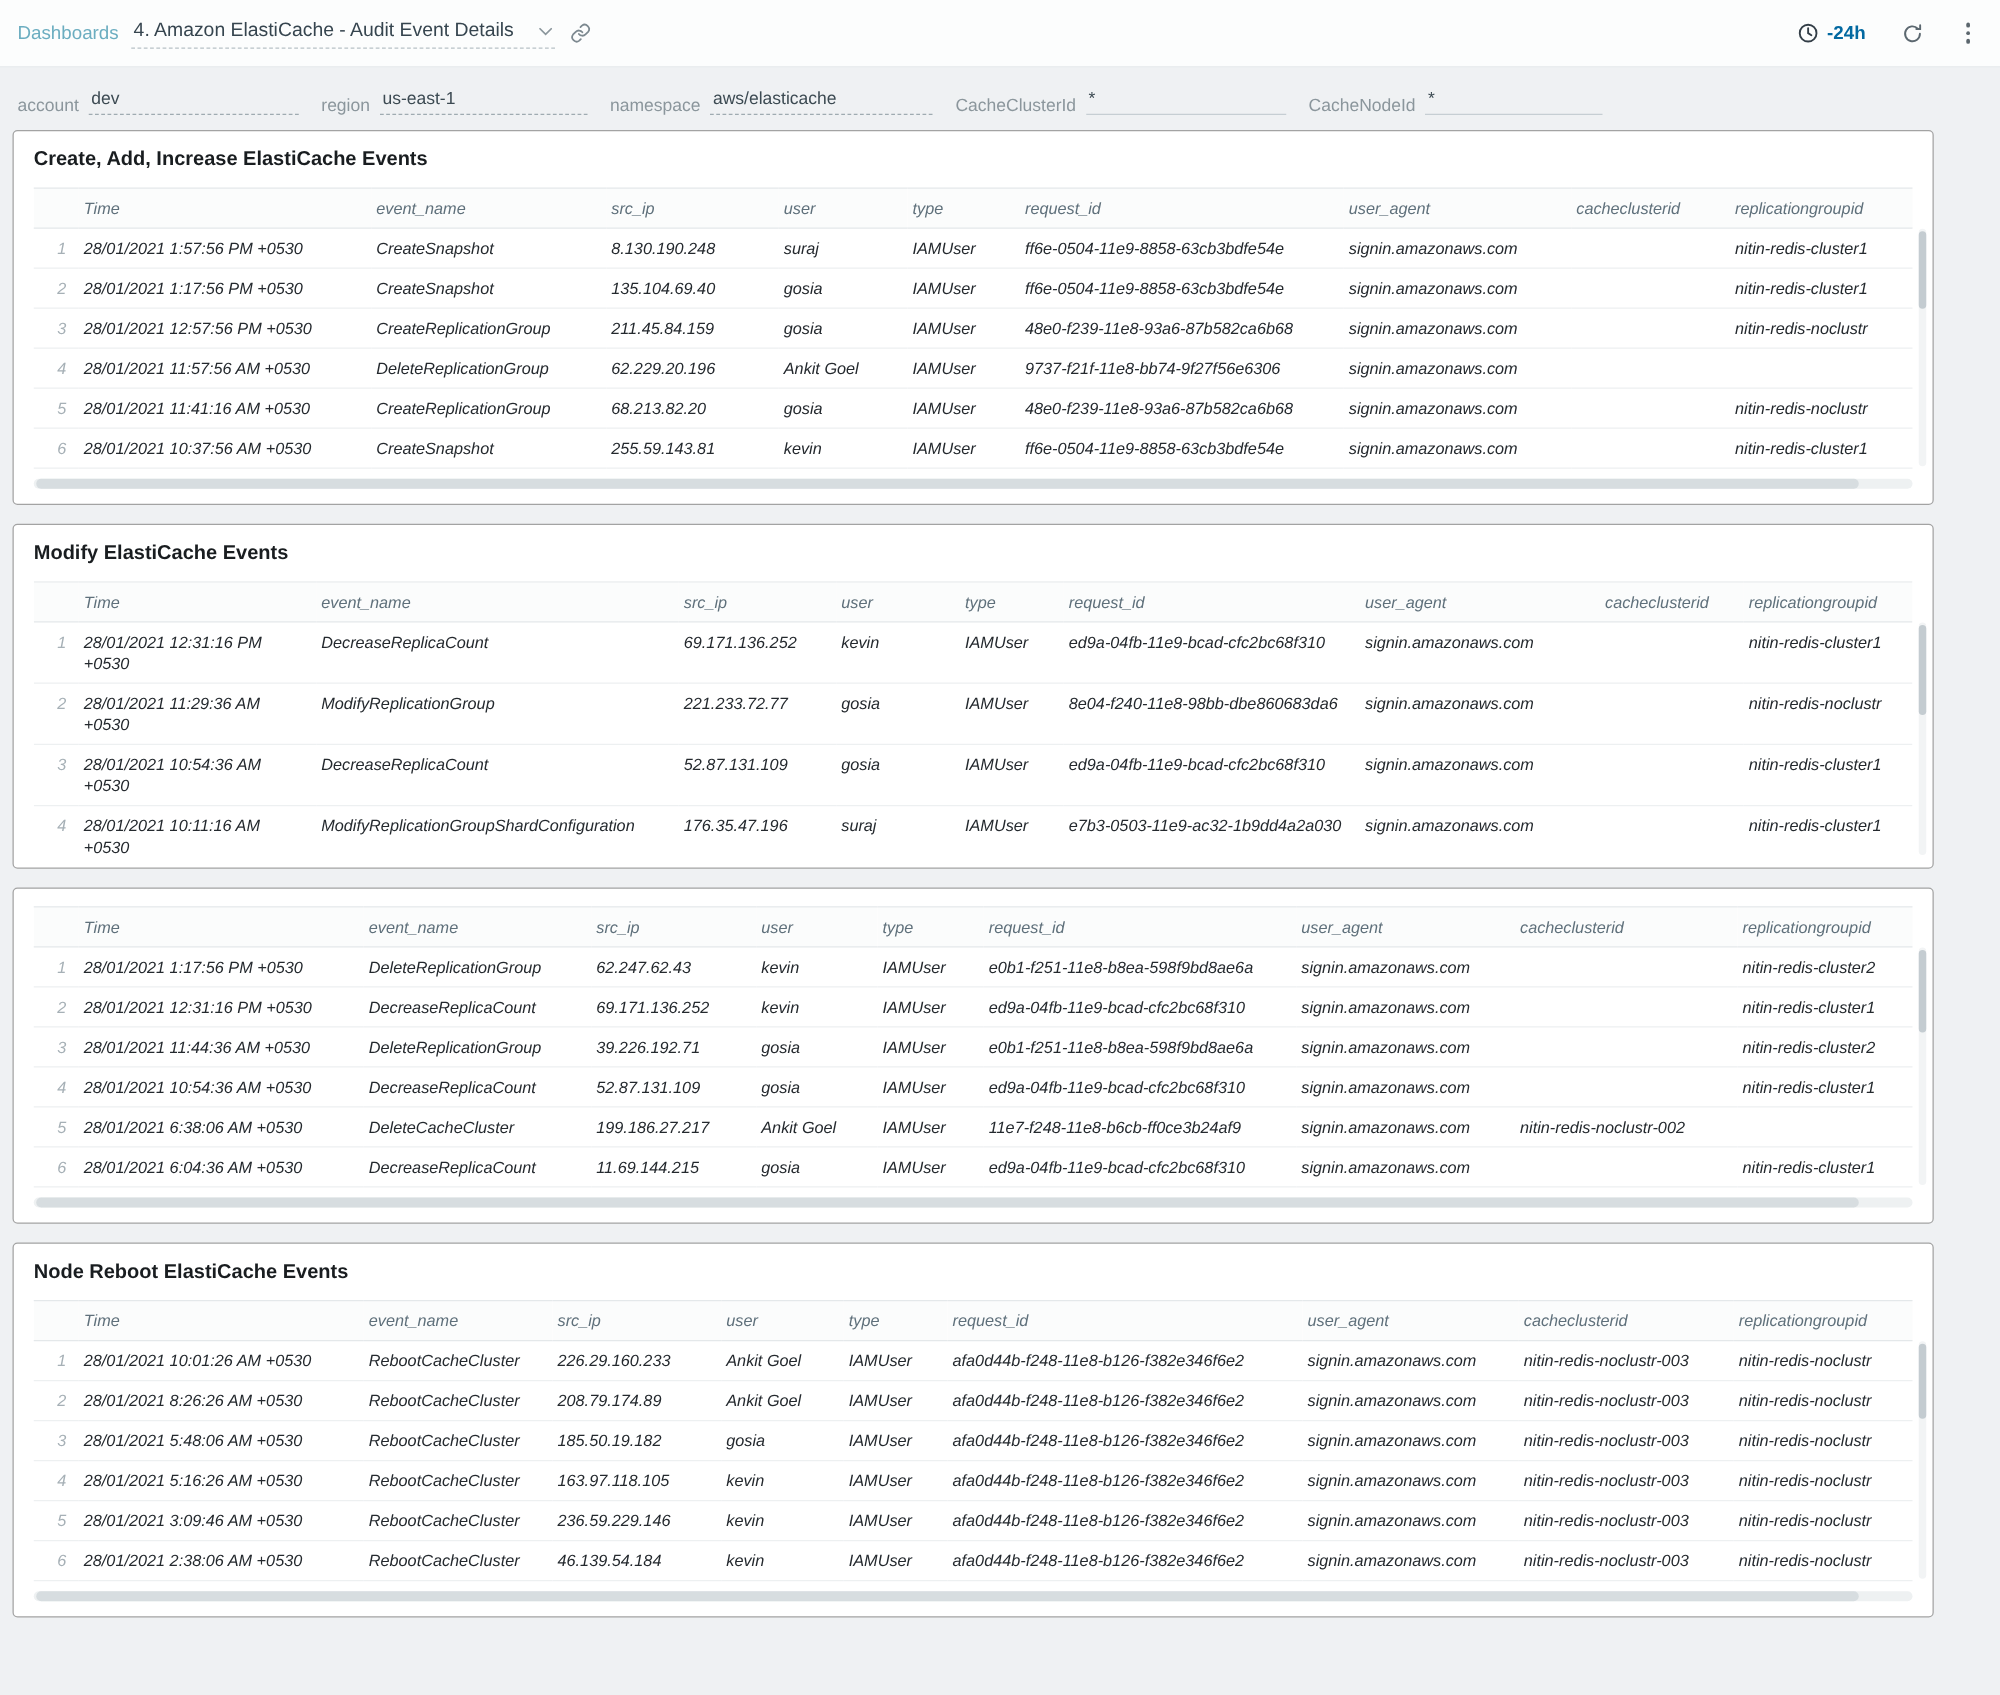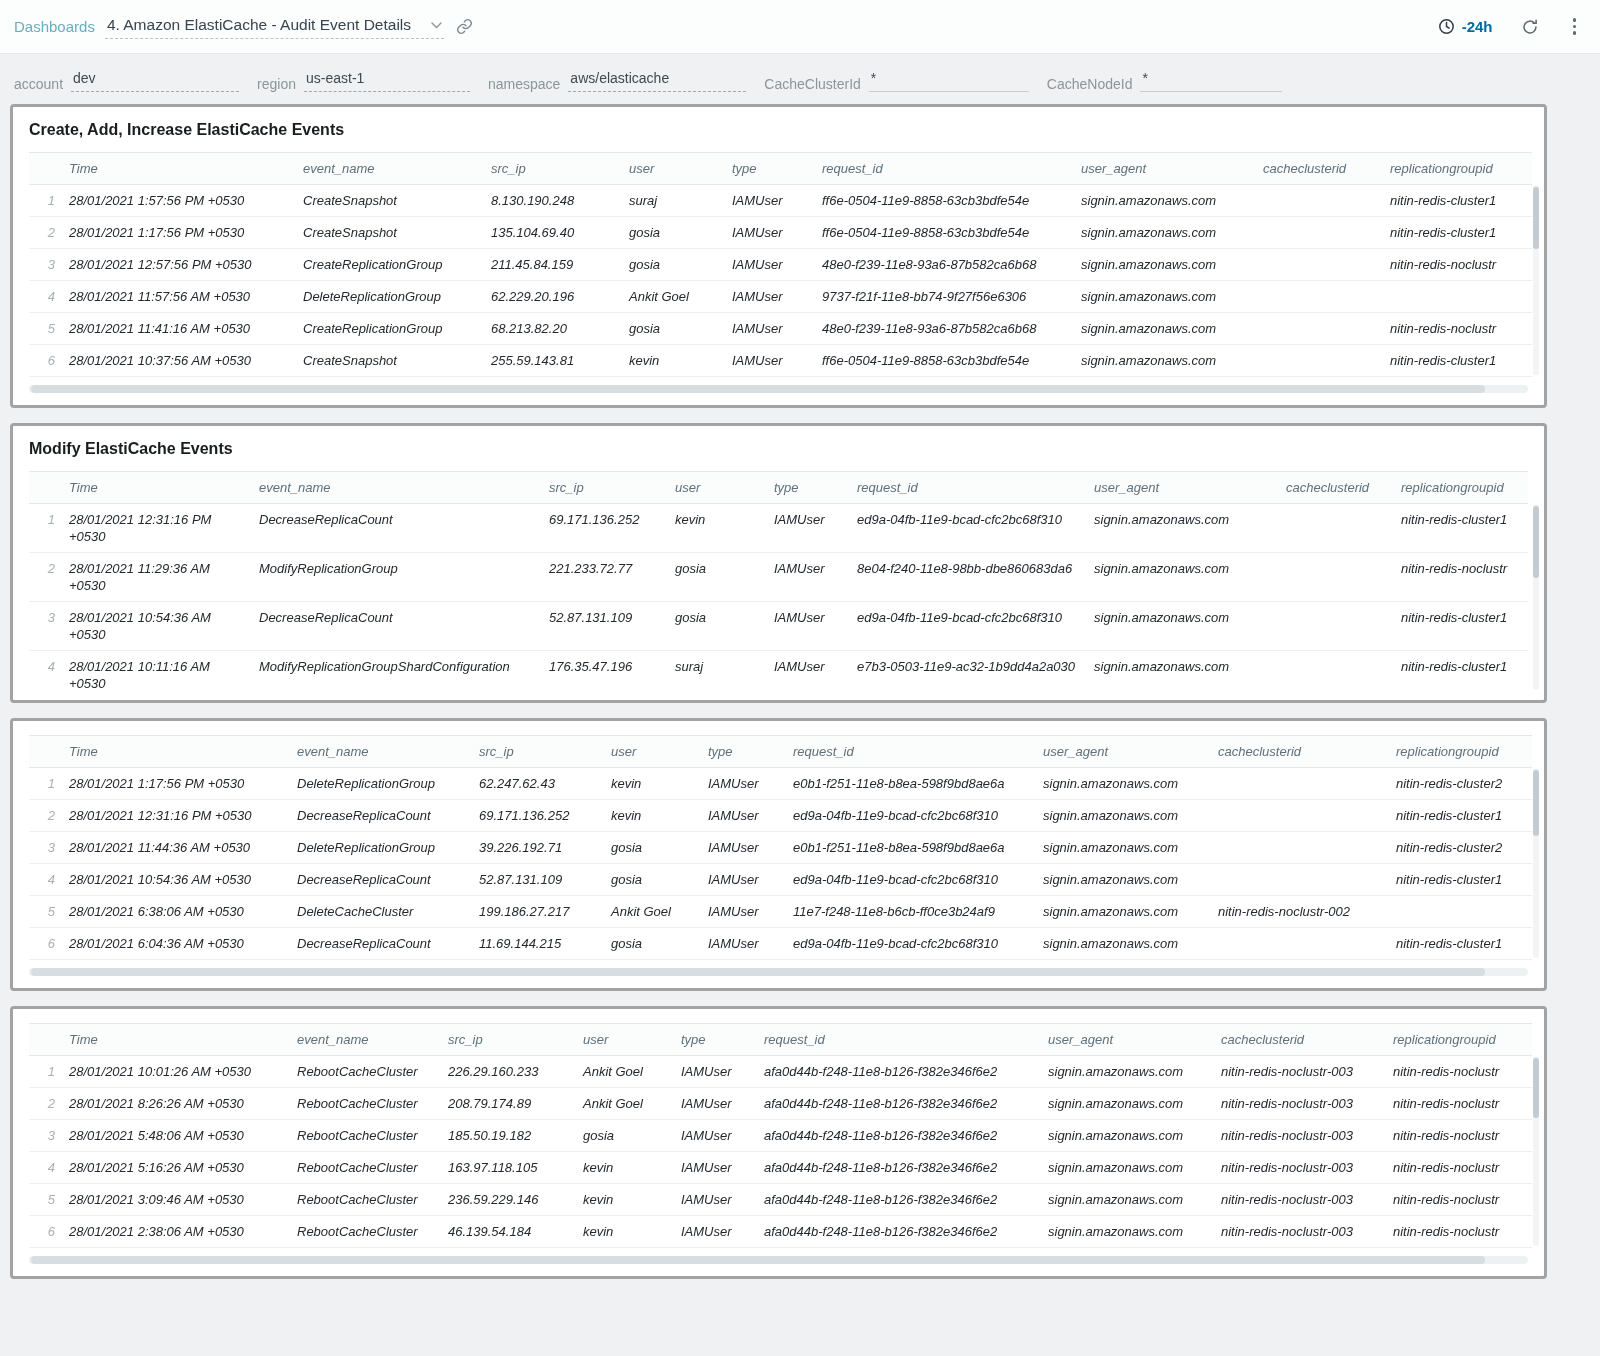"Create, Add, Increase ElastiCache Events" .panel { border: 3px solid #a3a3a3 -> 1px solid #a3a3a3 }
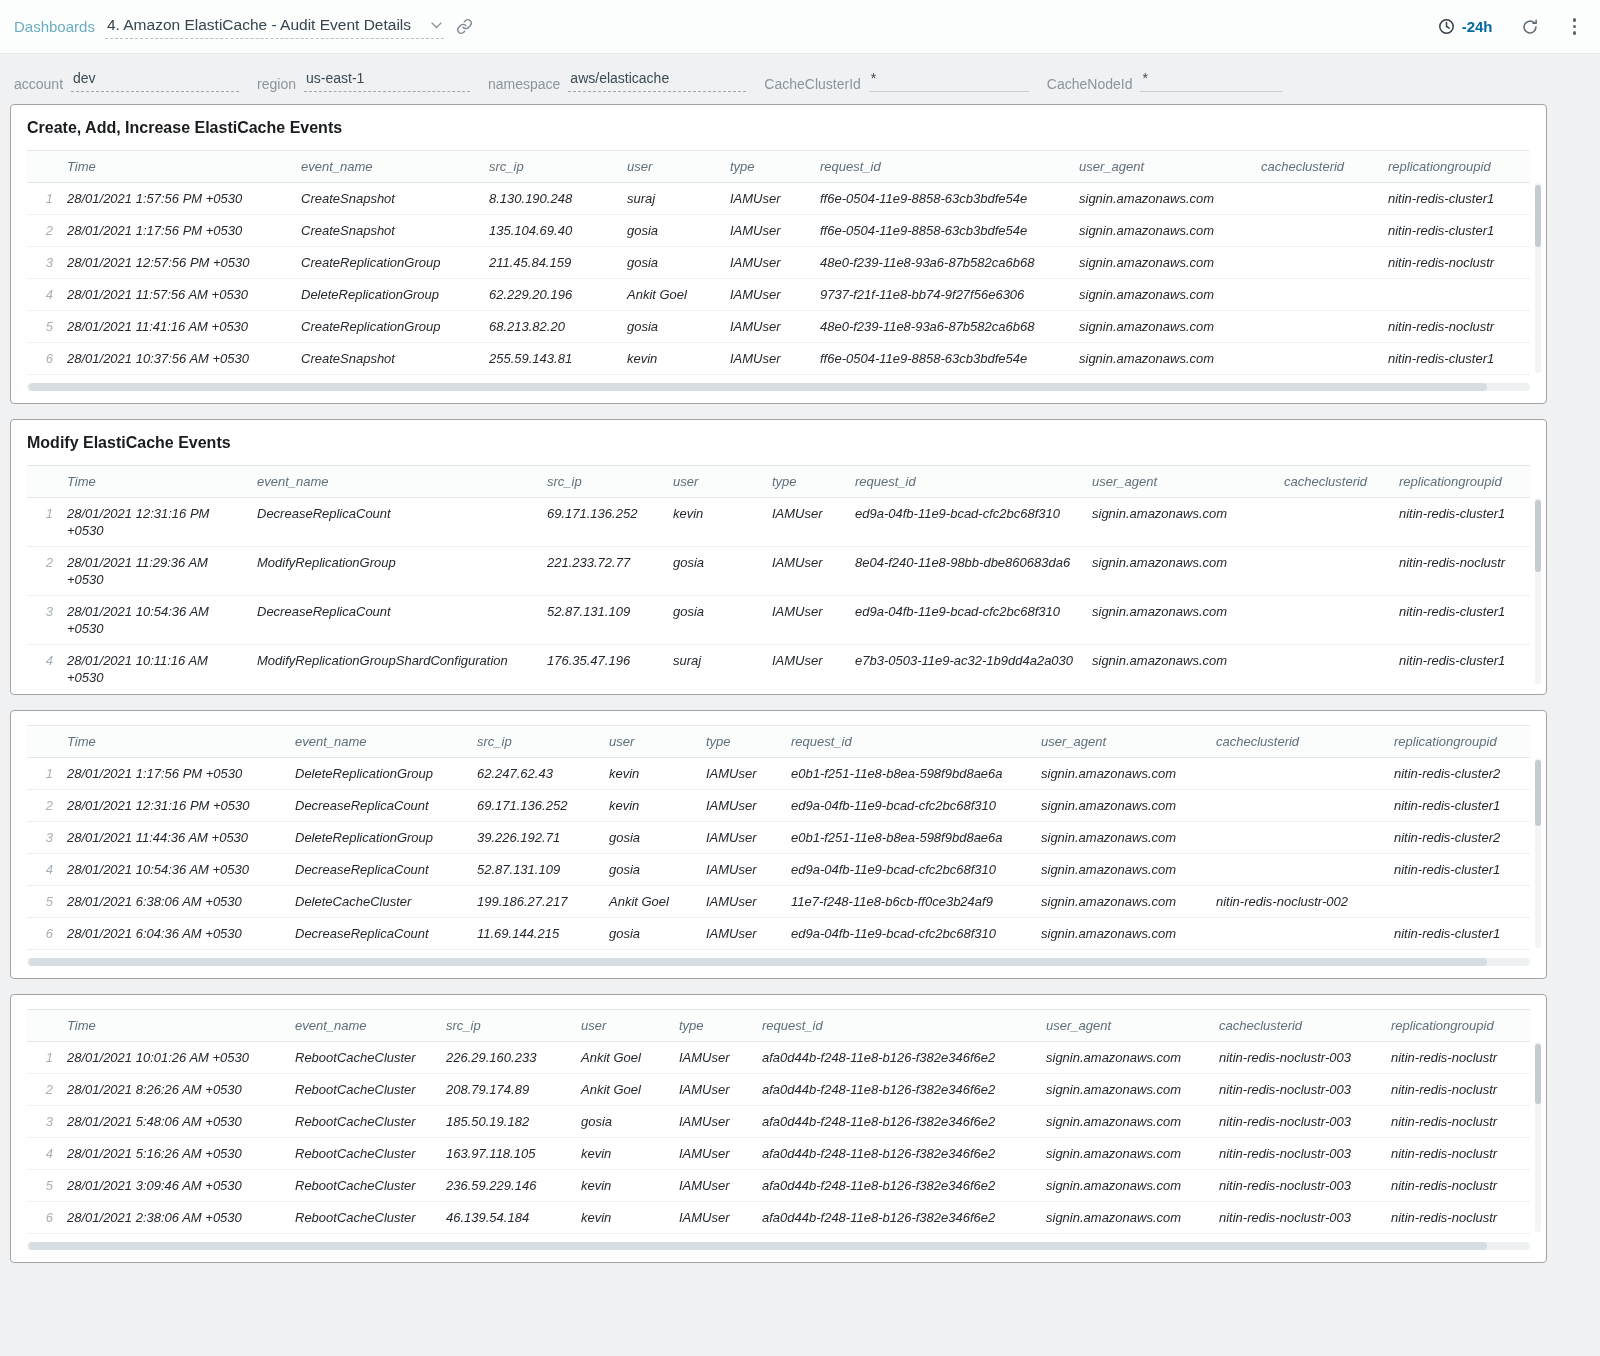"Node Reboot ElastiCache Events" h2.panel-title { html: none -> <h2>Node Reboot ElastiCache Events</h2> }
